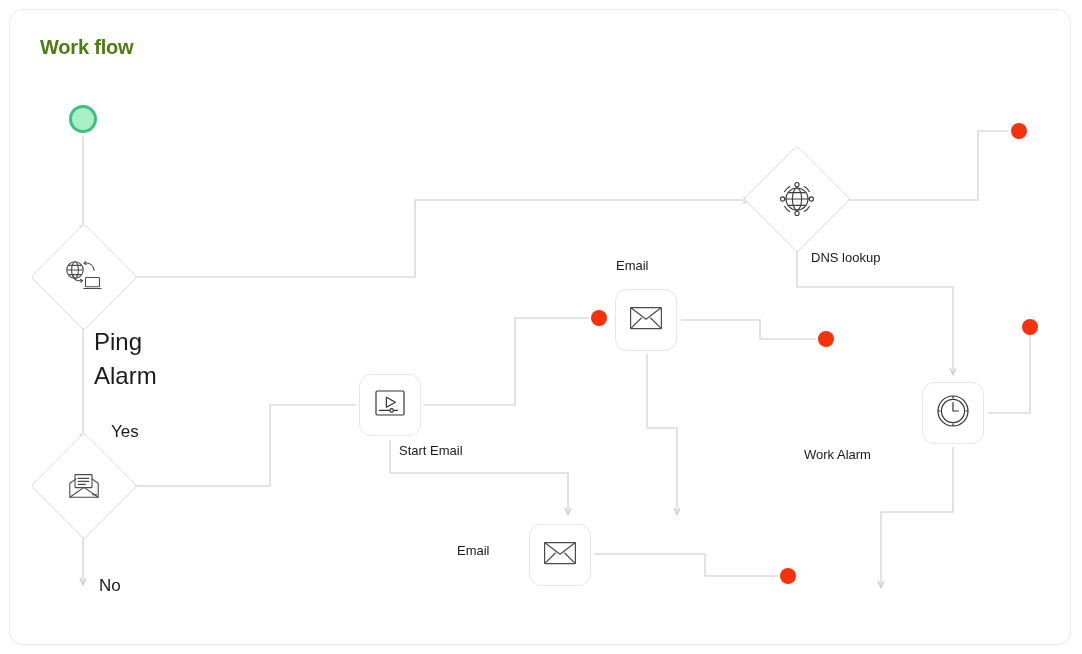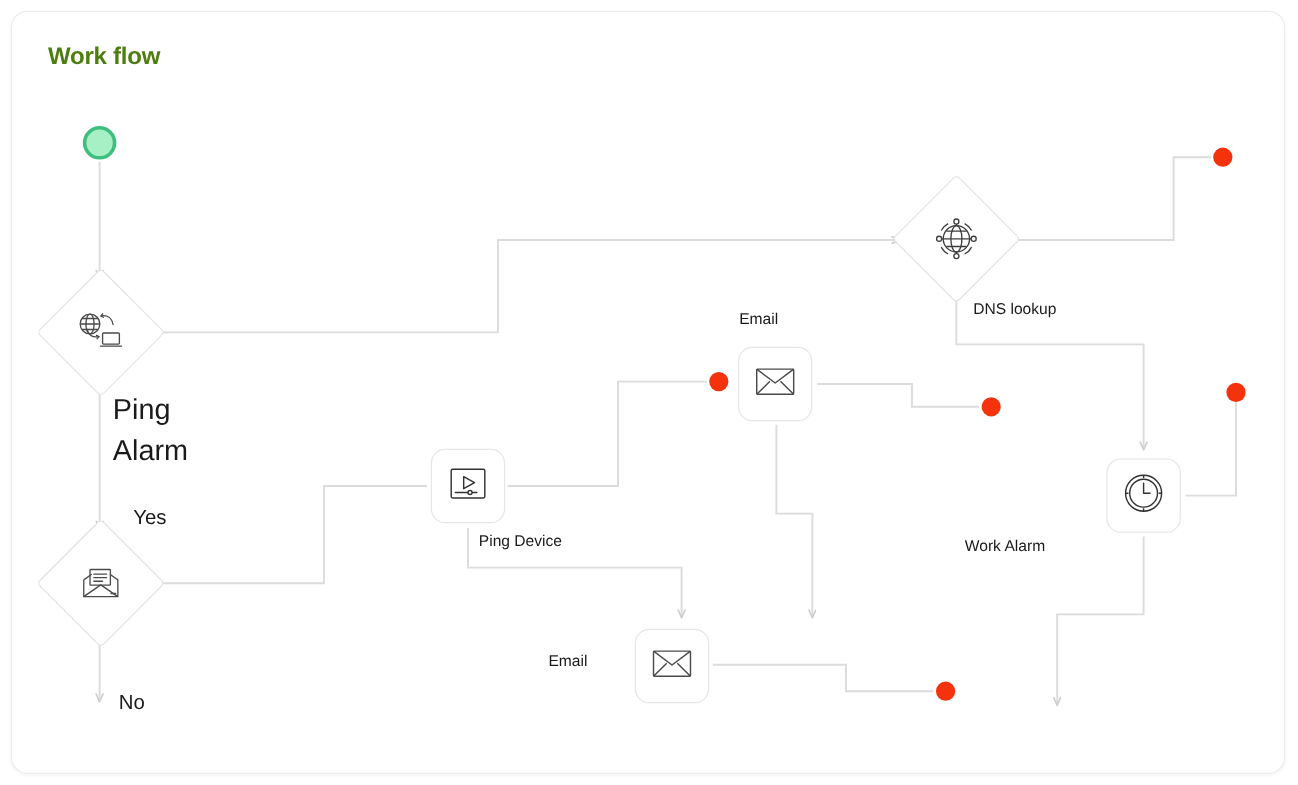"Ping Device" div.label { text: Ping Device -> Start Email }
